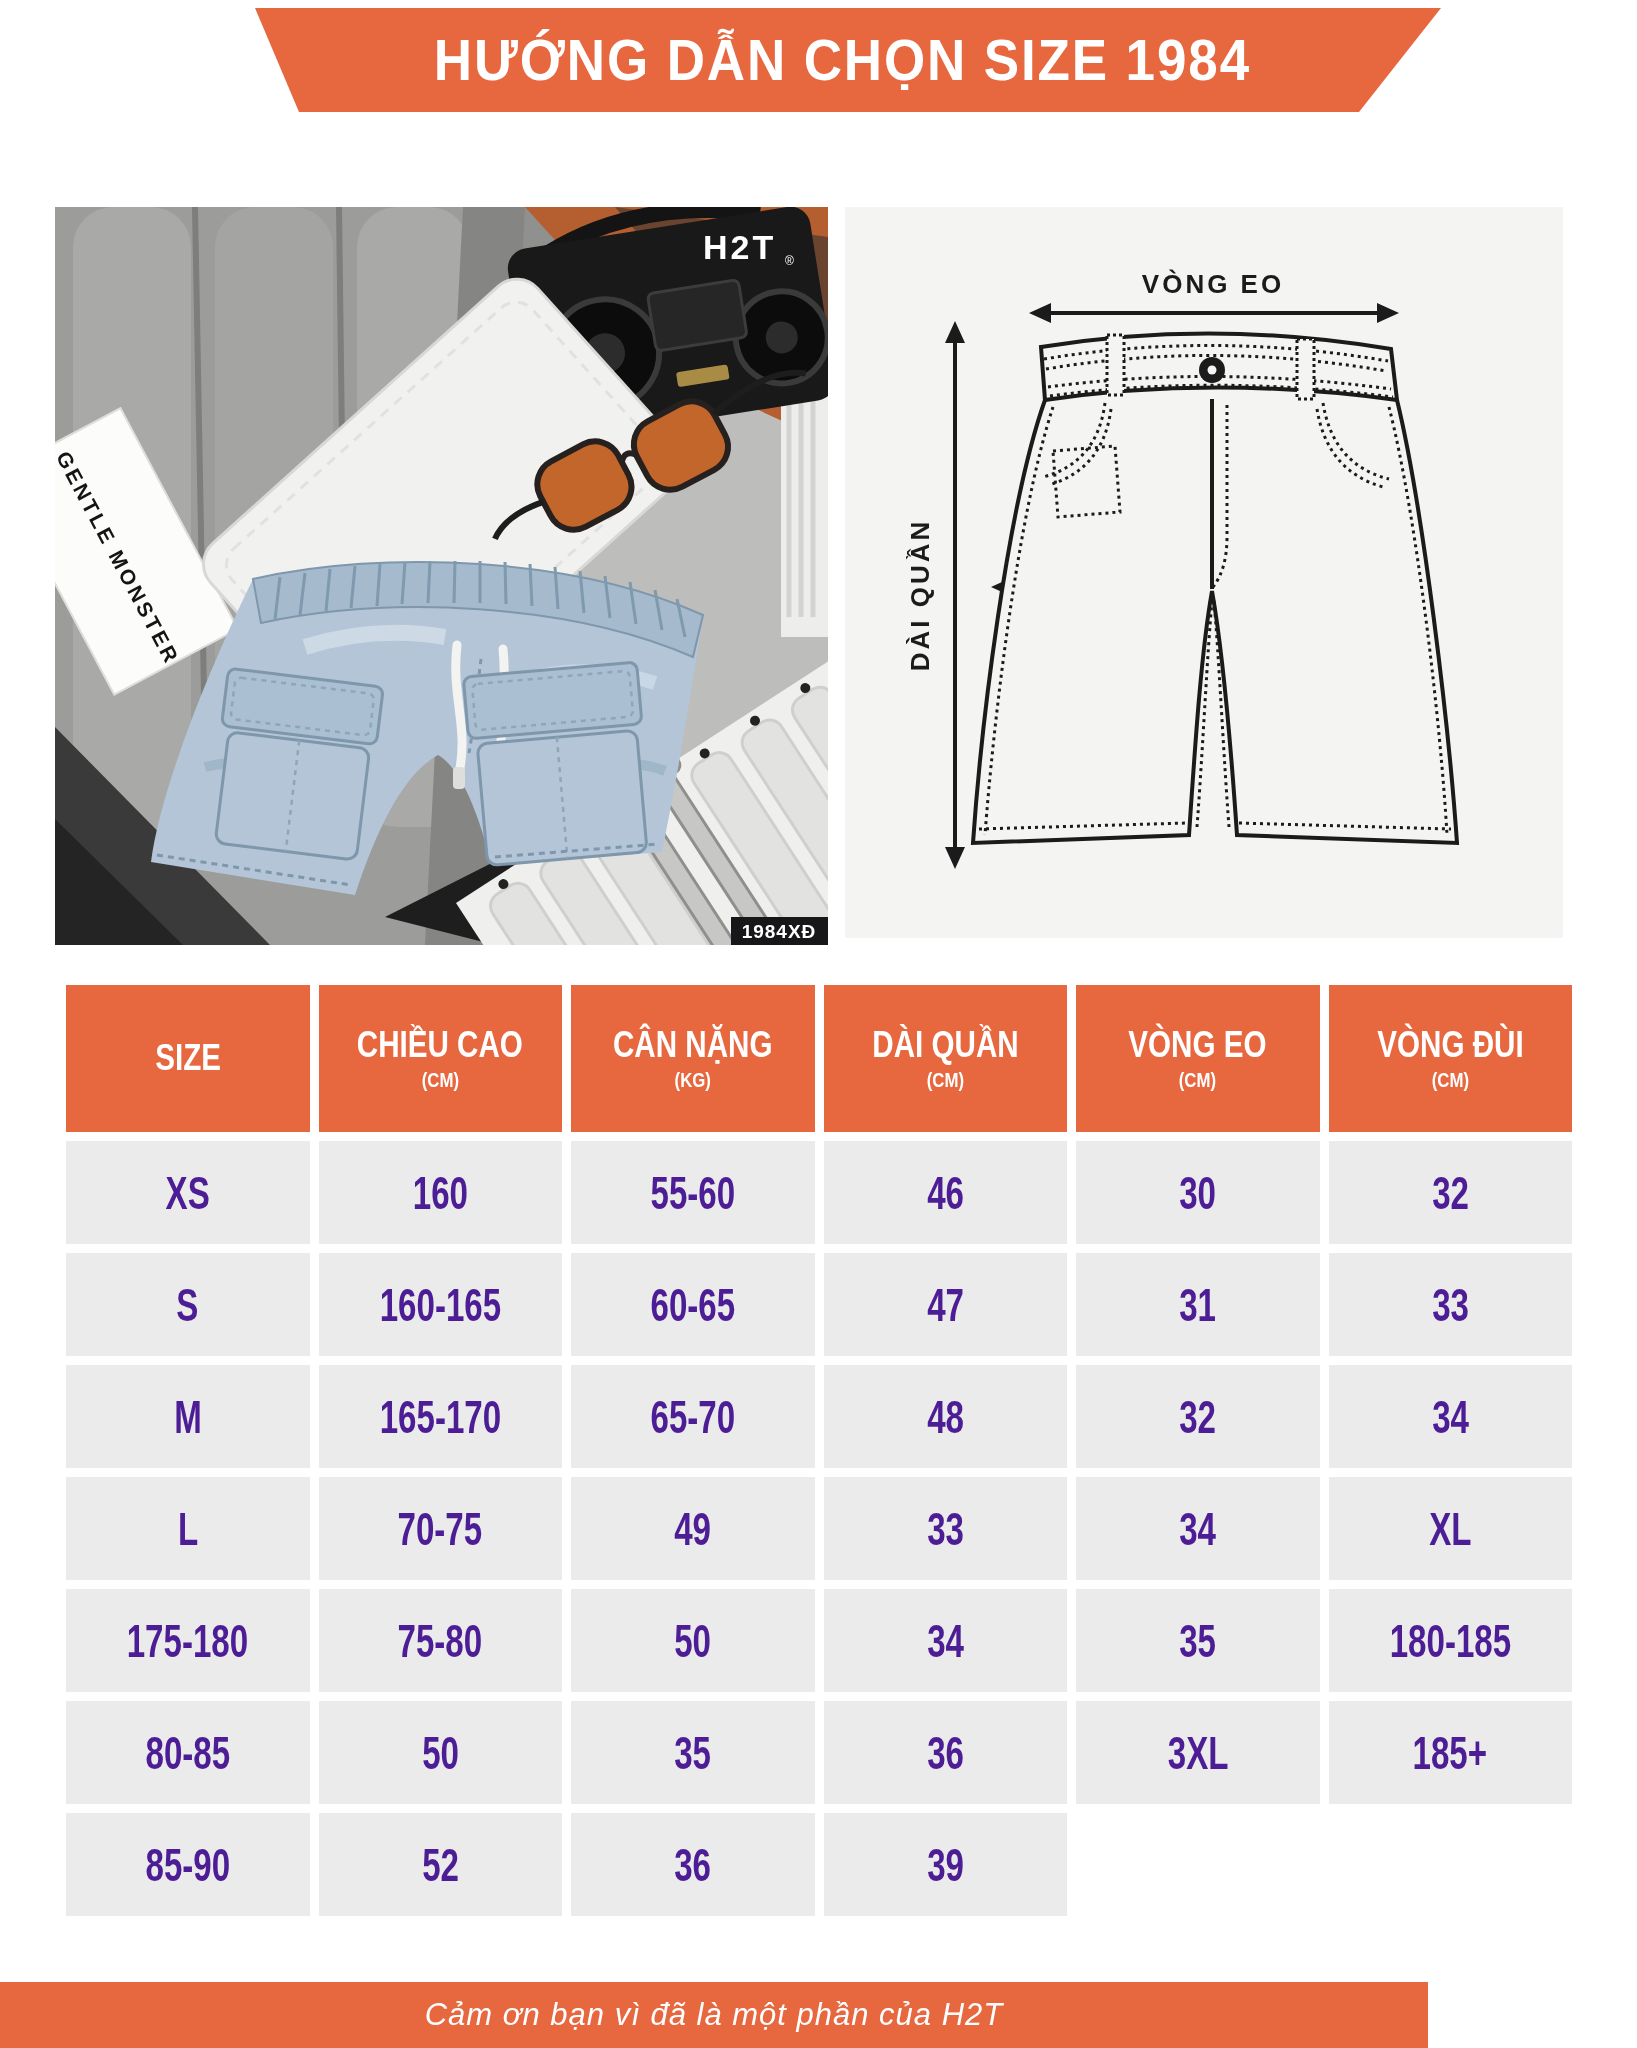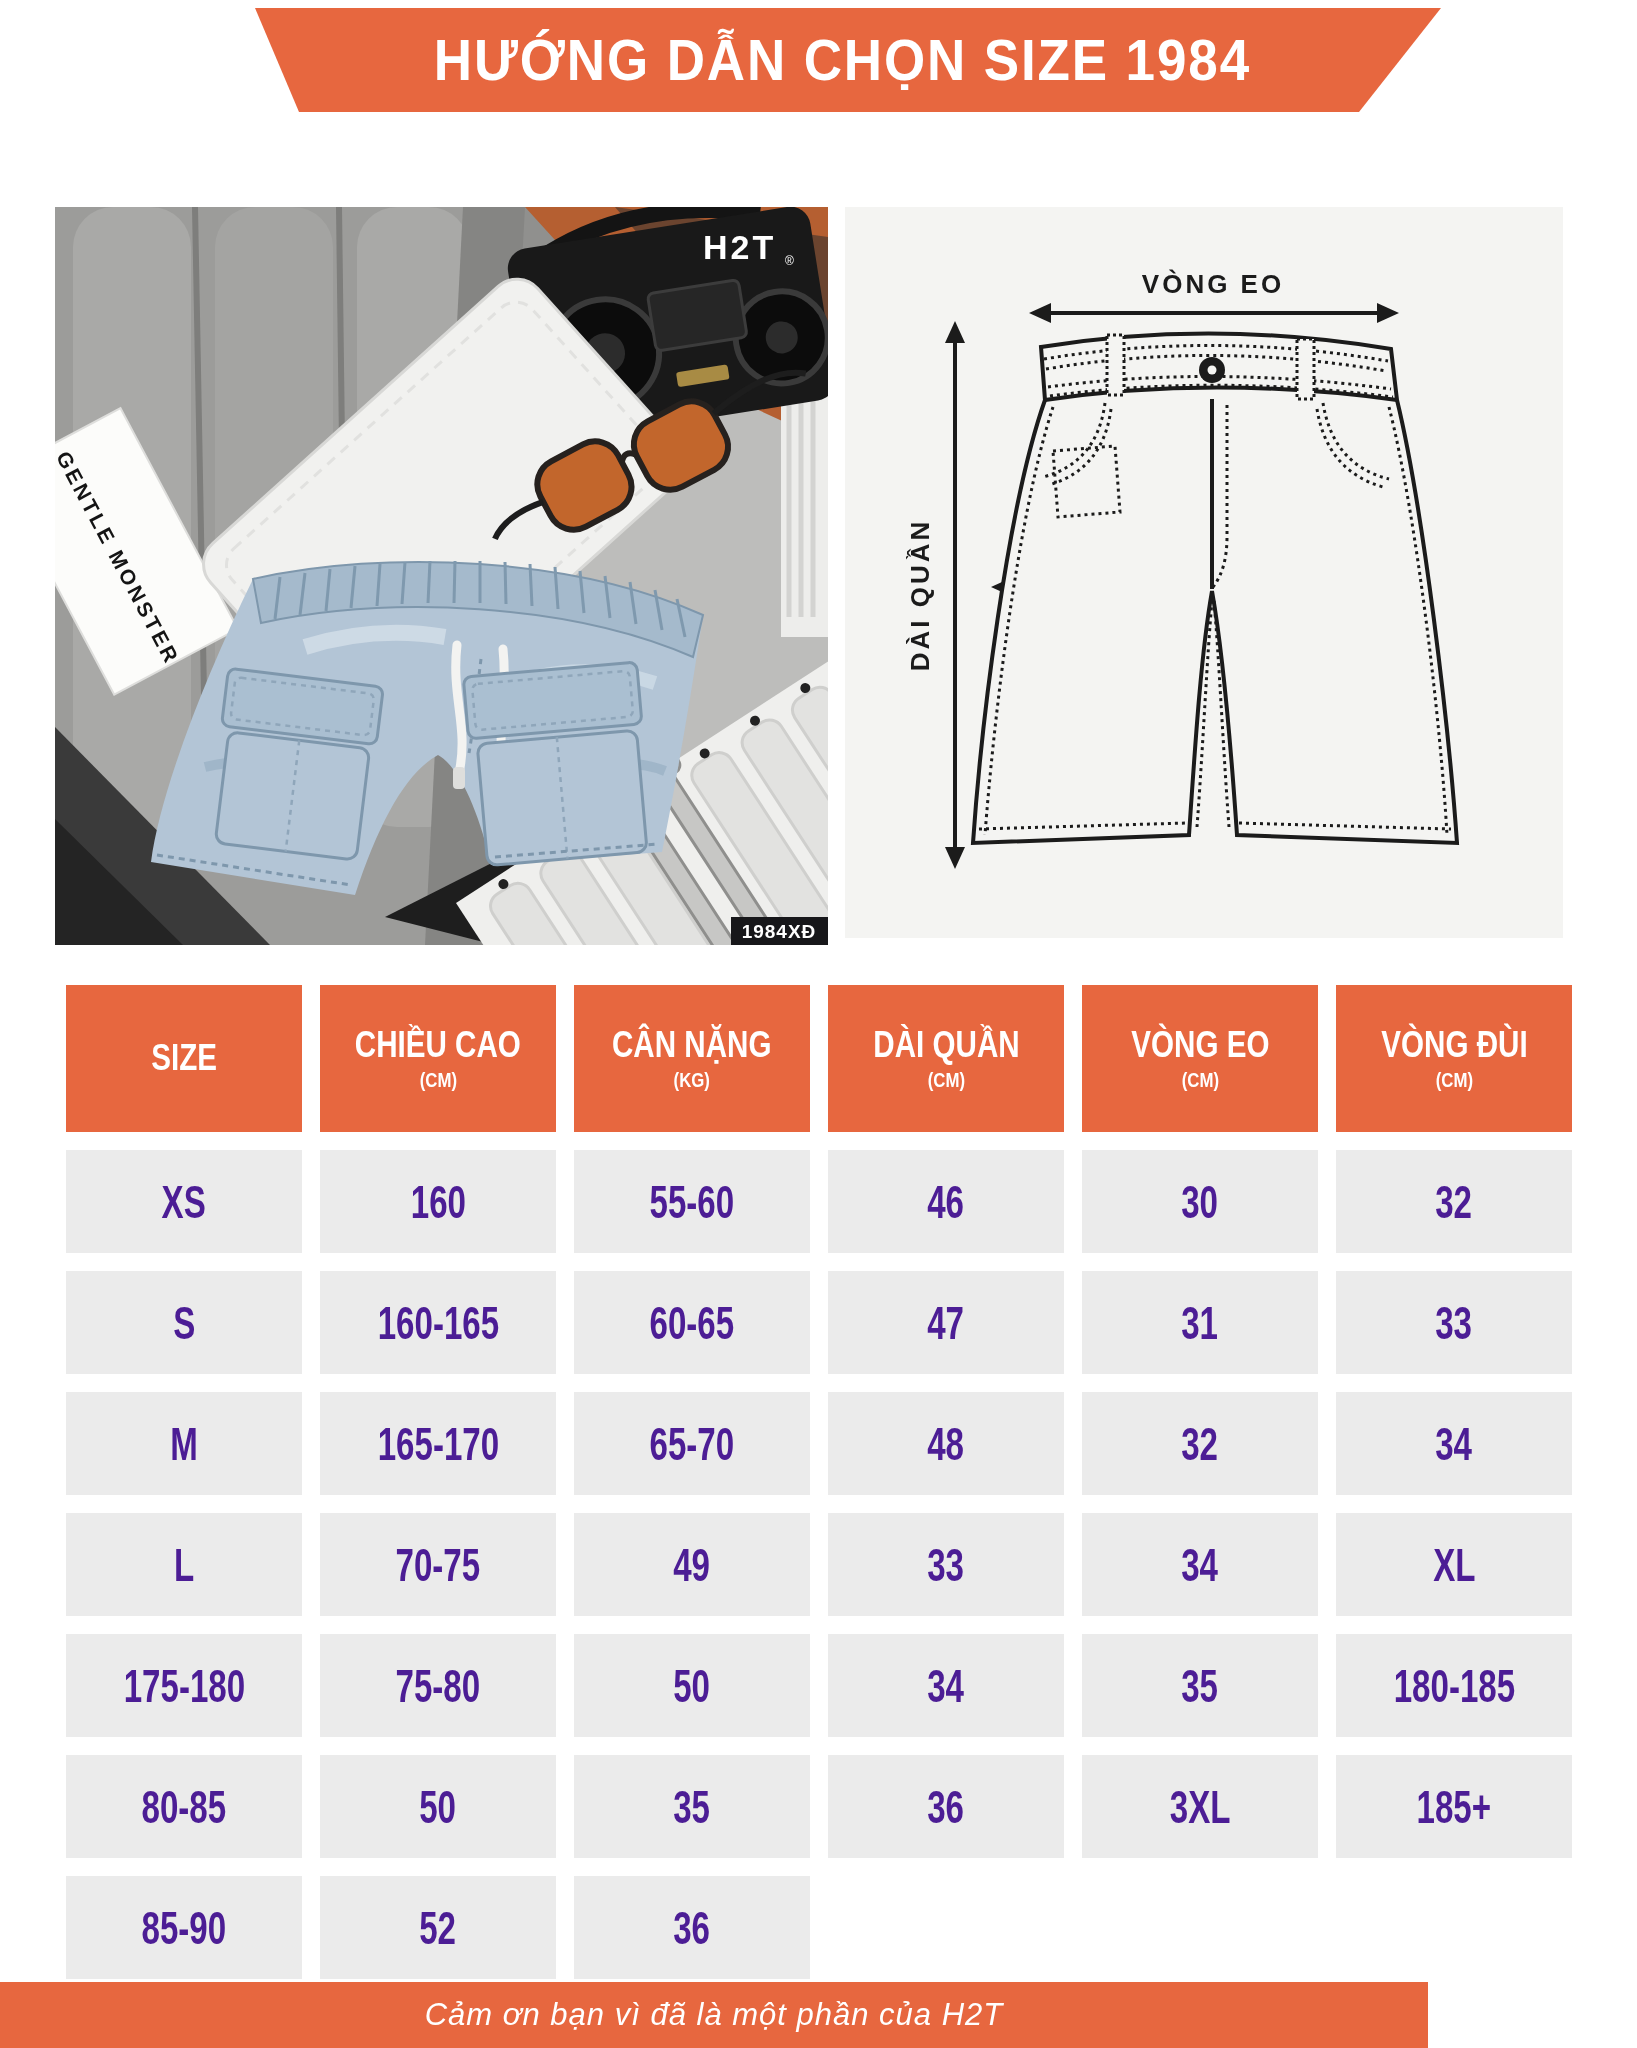"SIZE" .size-table { gap: 18px -> 9px }
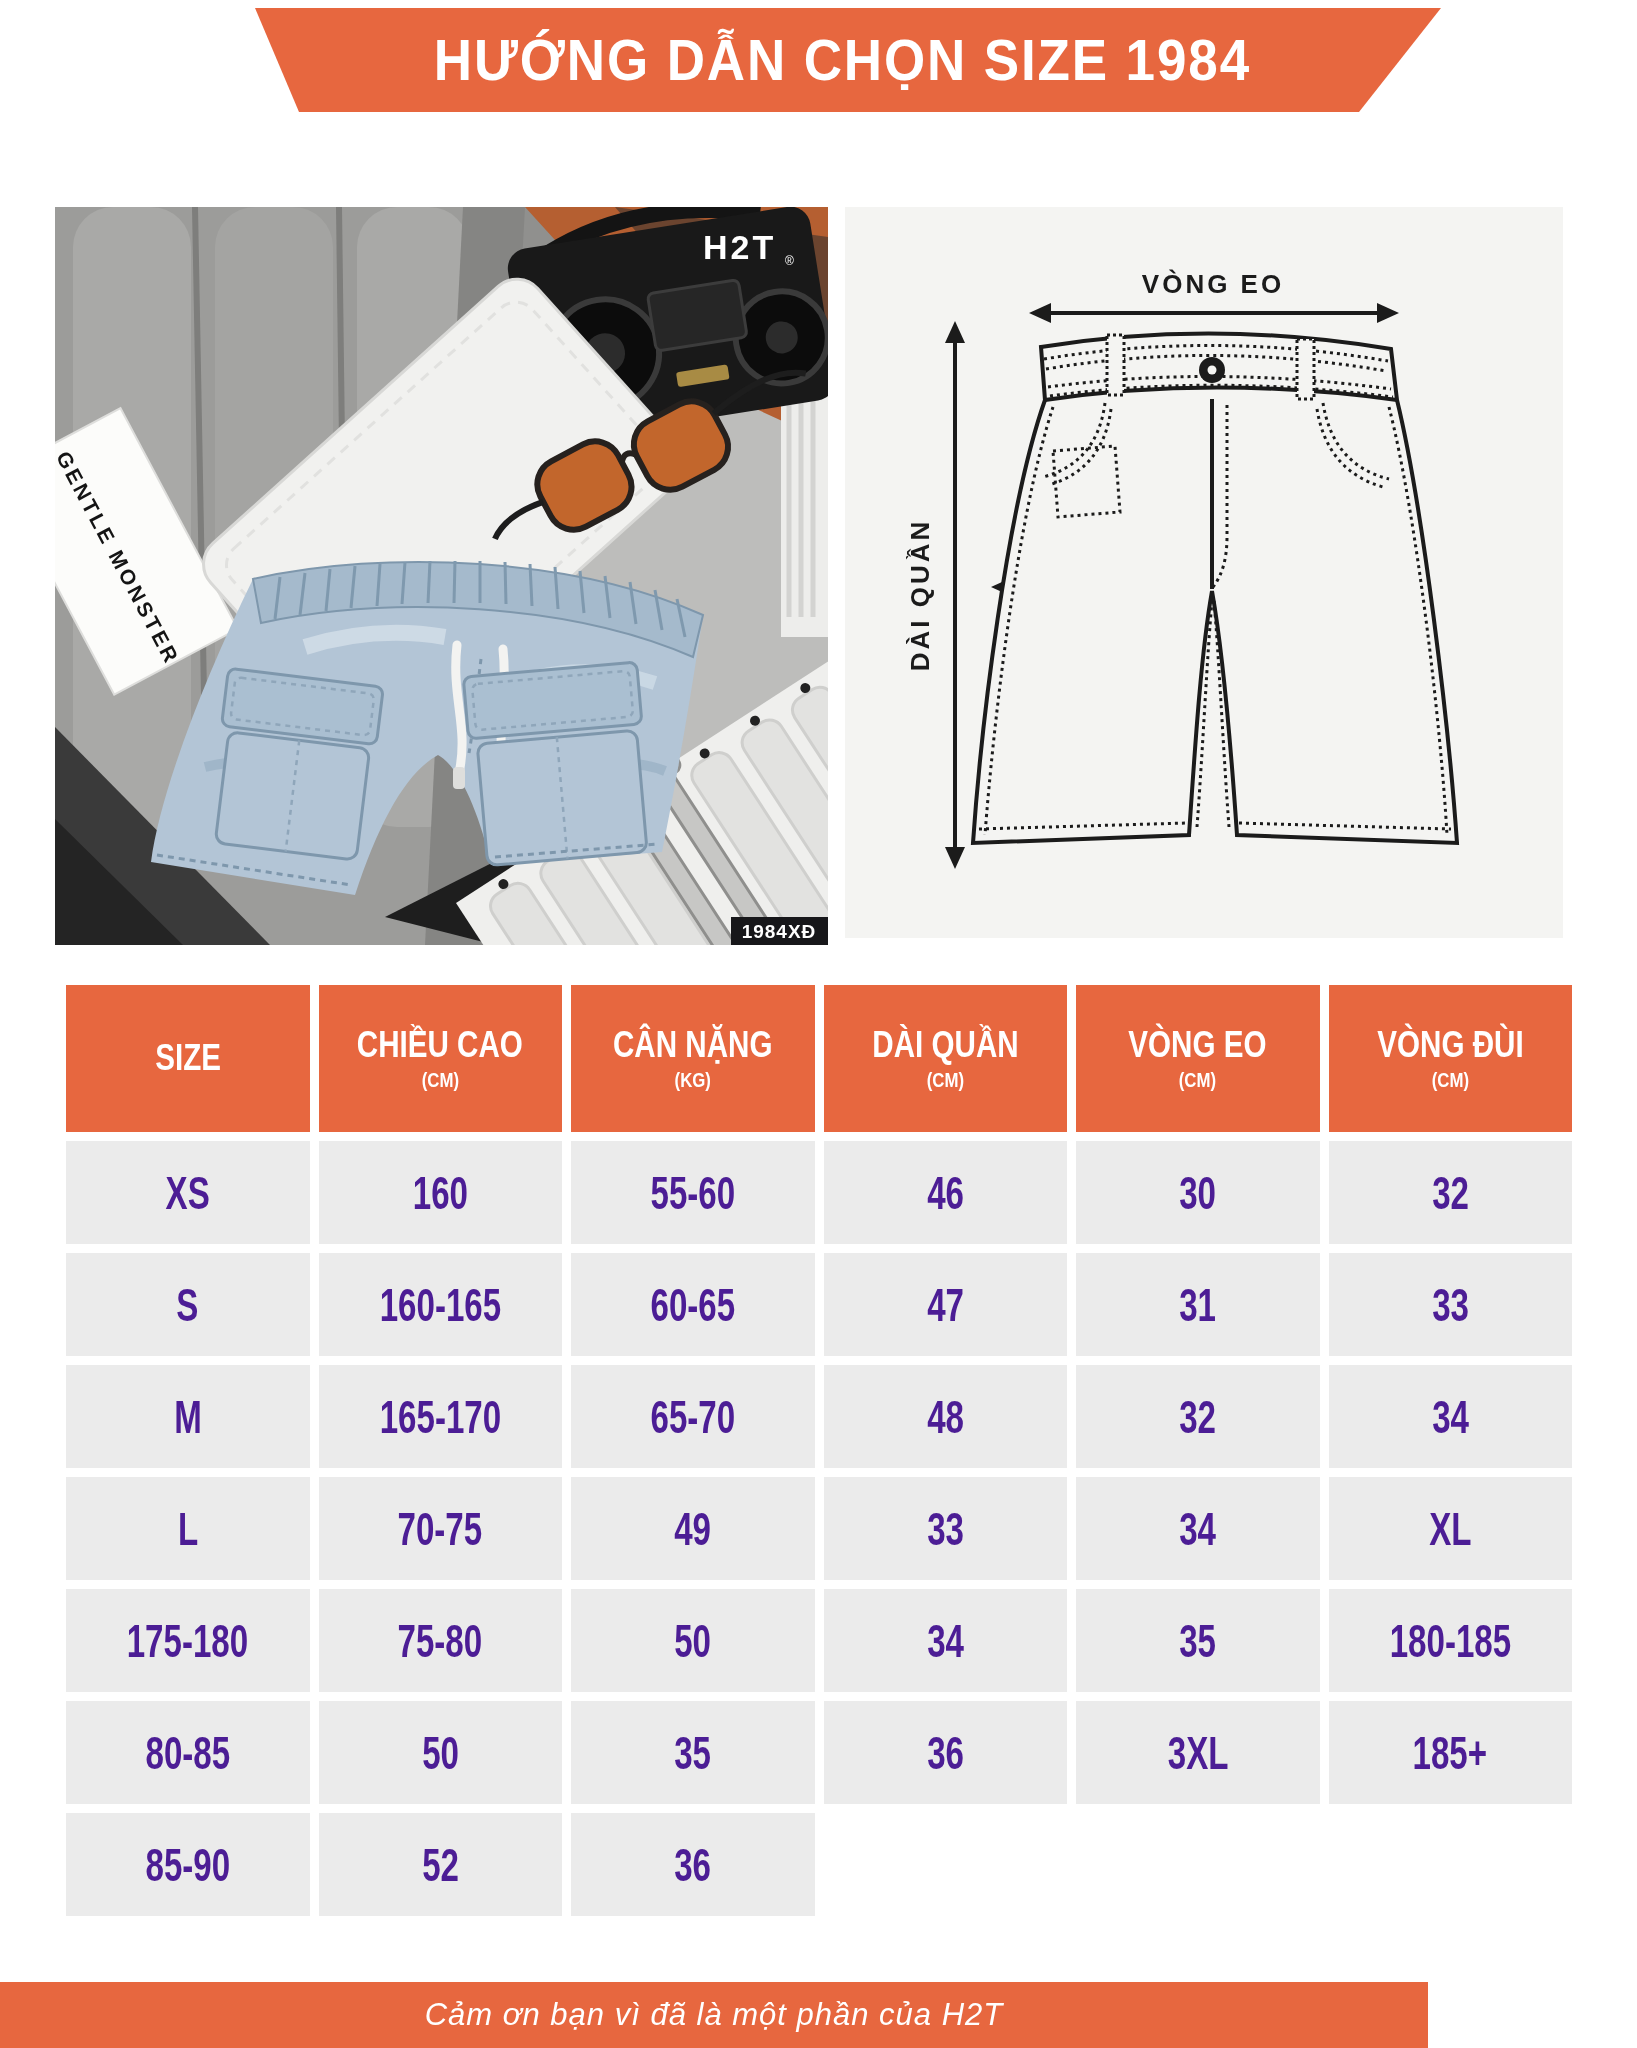"39" div.td { html: none -> <div> <span>39</span> </div> }
